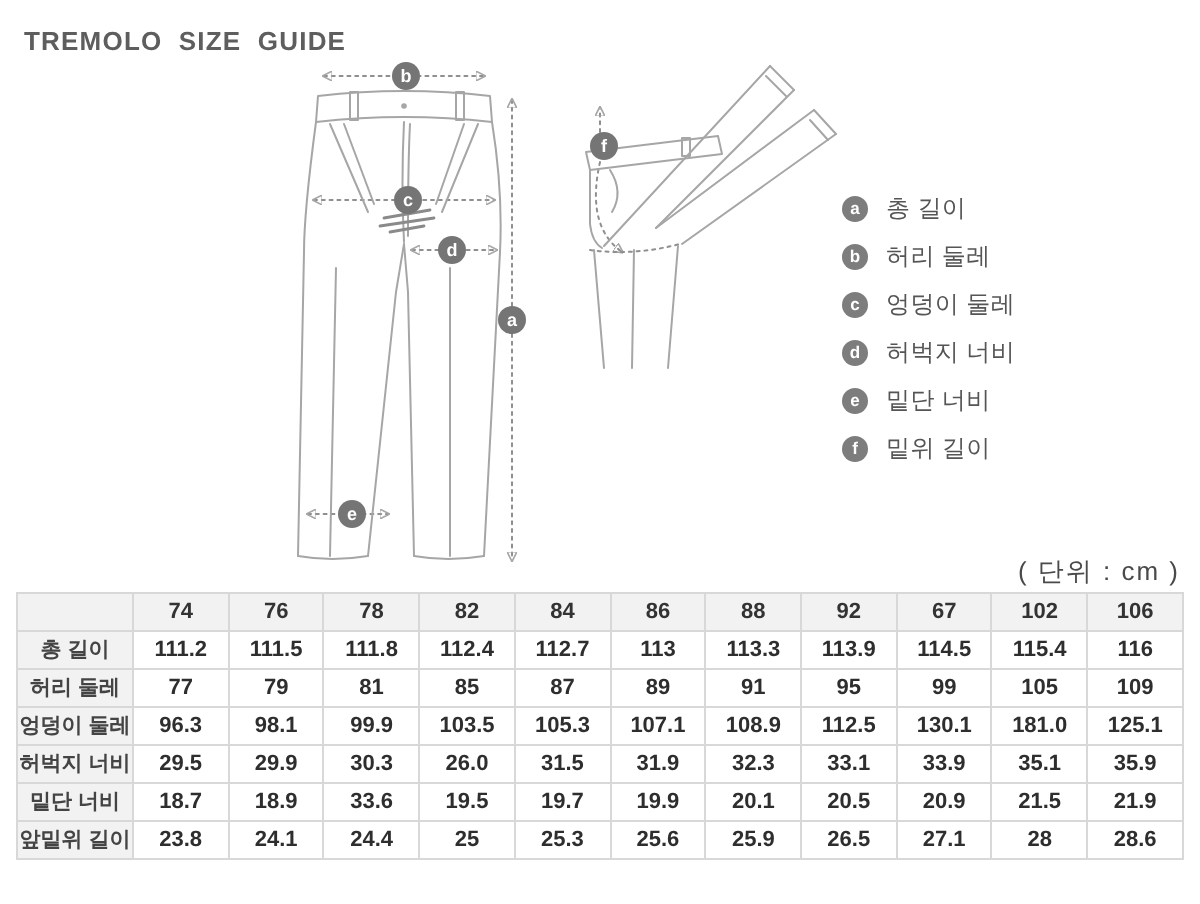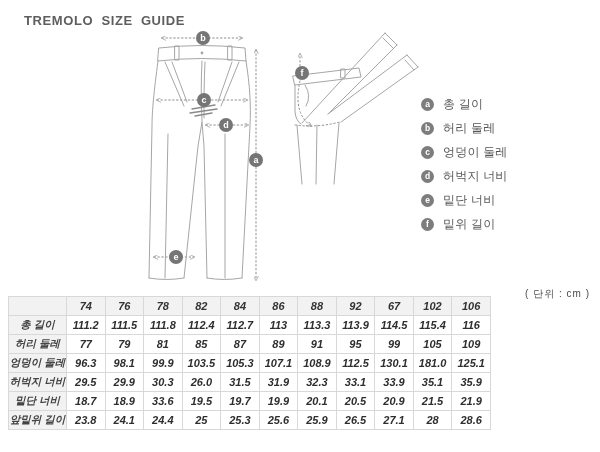"TREMOLO SIZE GUIDE" .title { margin-left: 12px -> none }
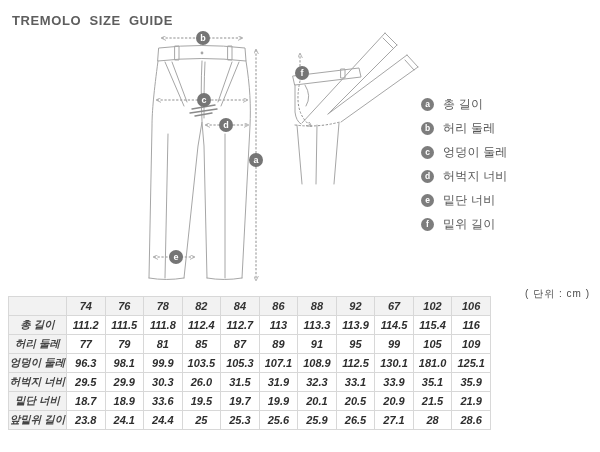"( 단위 : cm )" .unit { font-size: 10px -> 13px; top: 287px -> 277px }
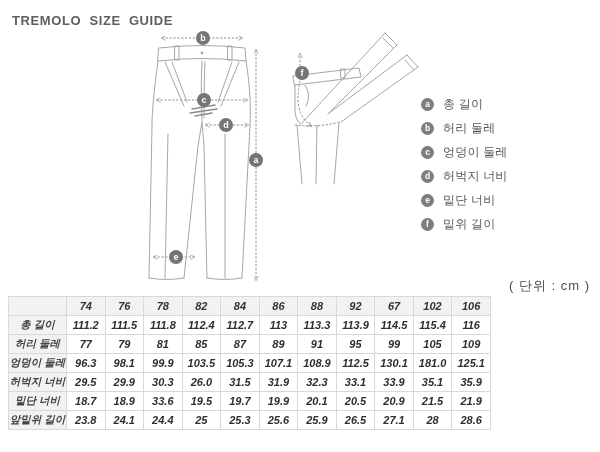"74" table.size { font-style: italic -> none; width: 483px -> 584px }
